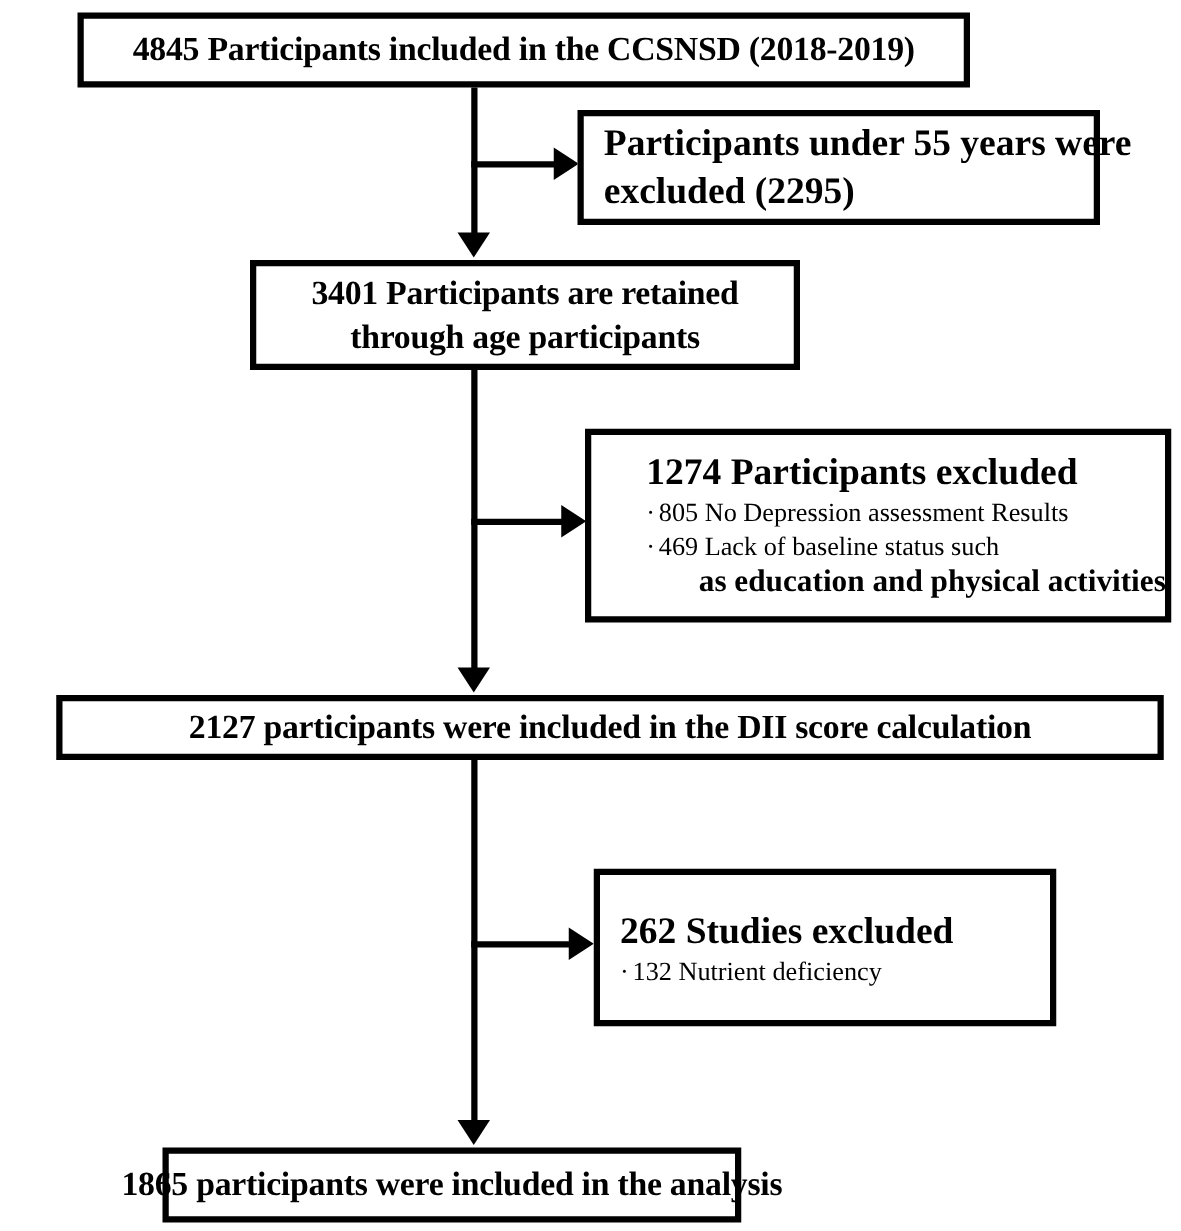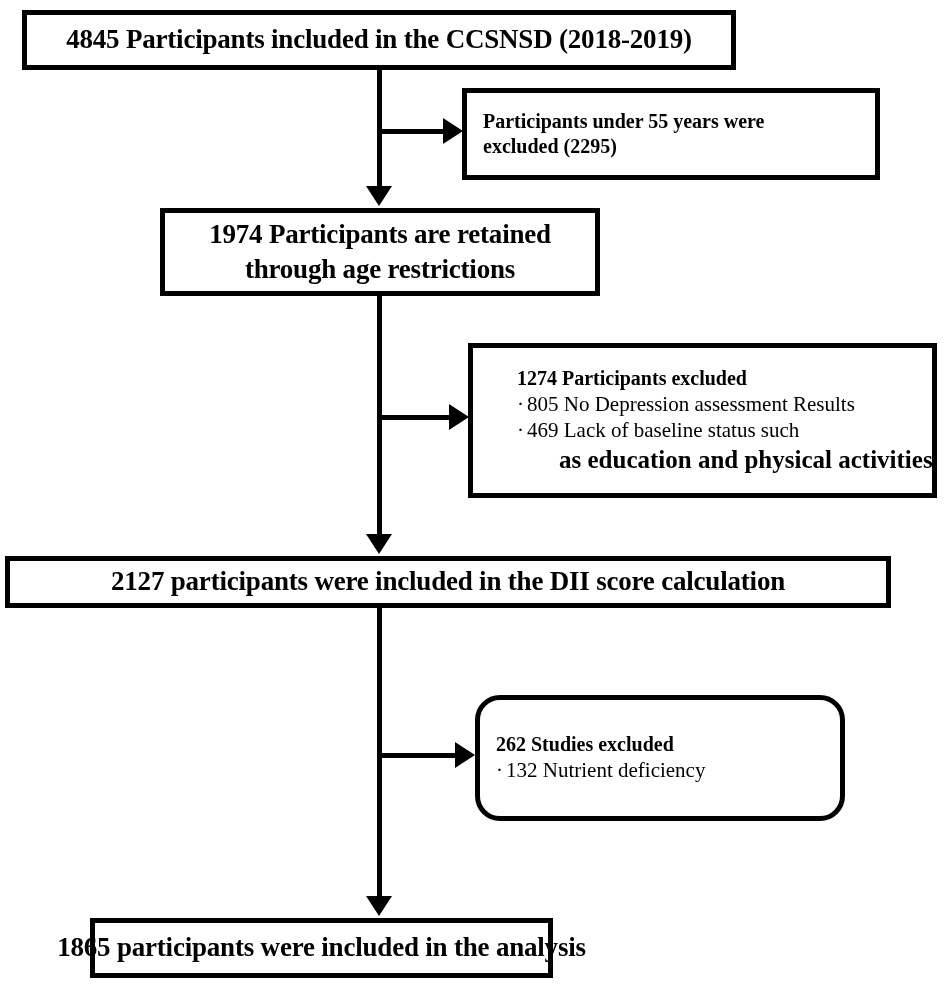"4845 Participants included in the" .pad-box { margin-left: none -> 40px }
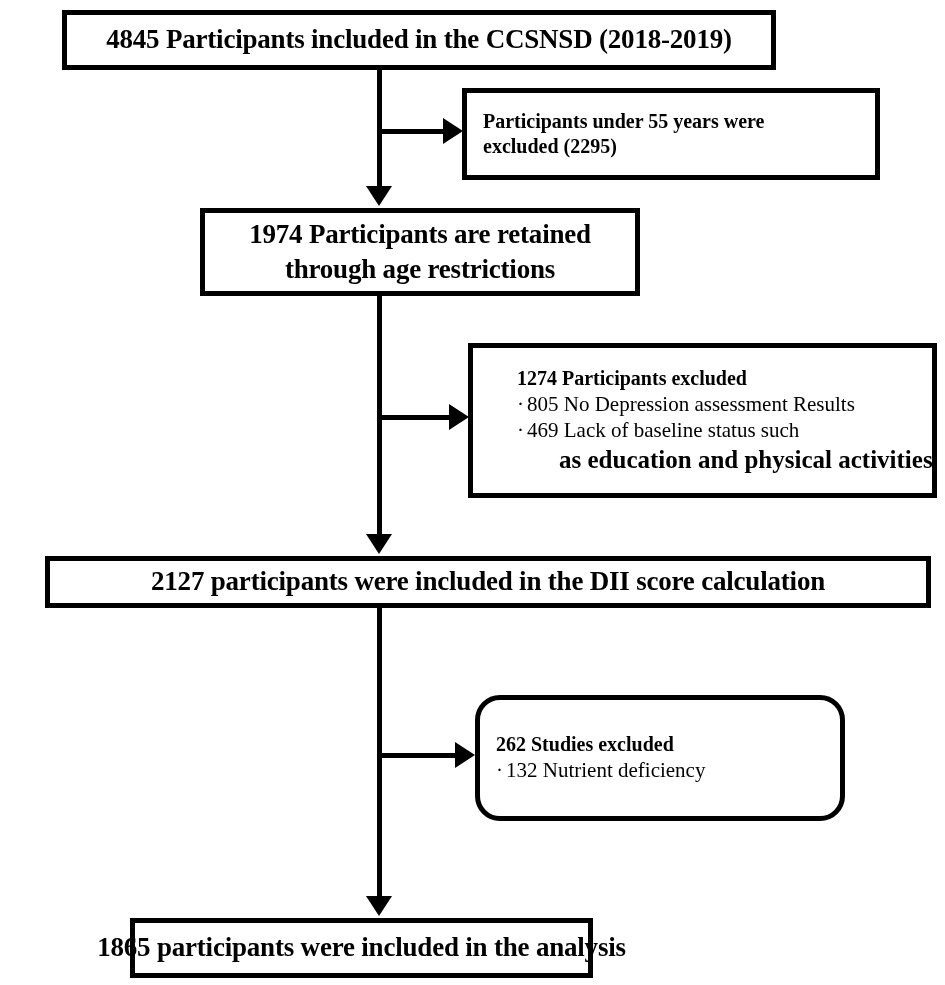"Participants under 55 years were" .line-head { font-size: 20px -> 30px }
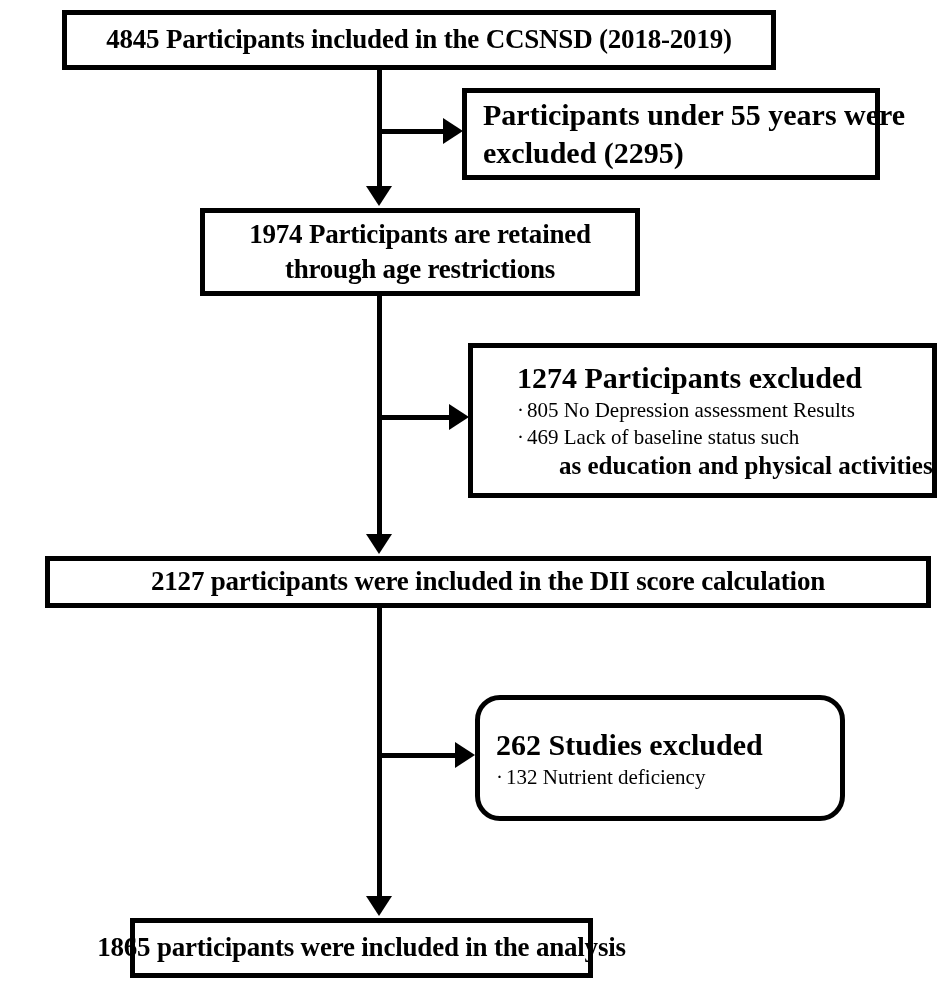"1974 Participants are retained" div.line-main { text: 1974 -> 3401 }
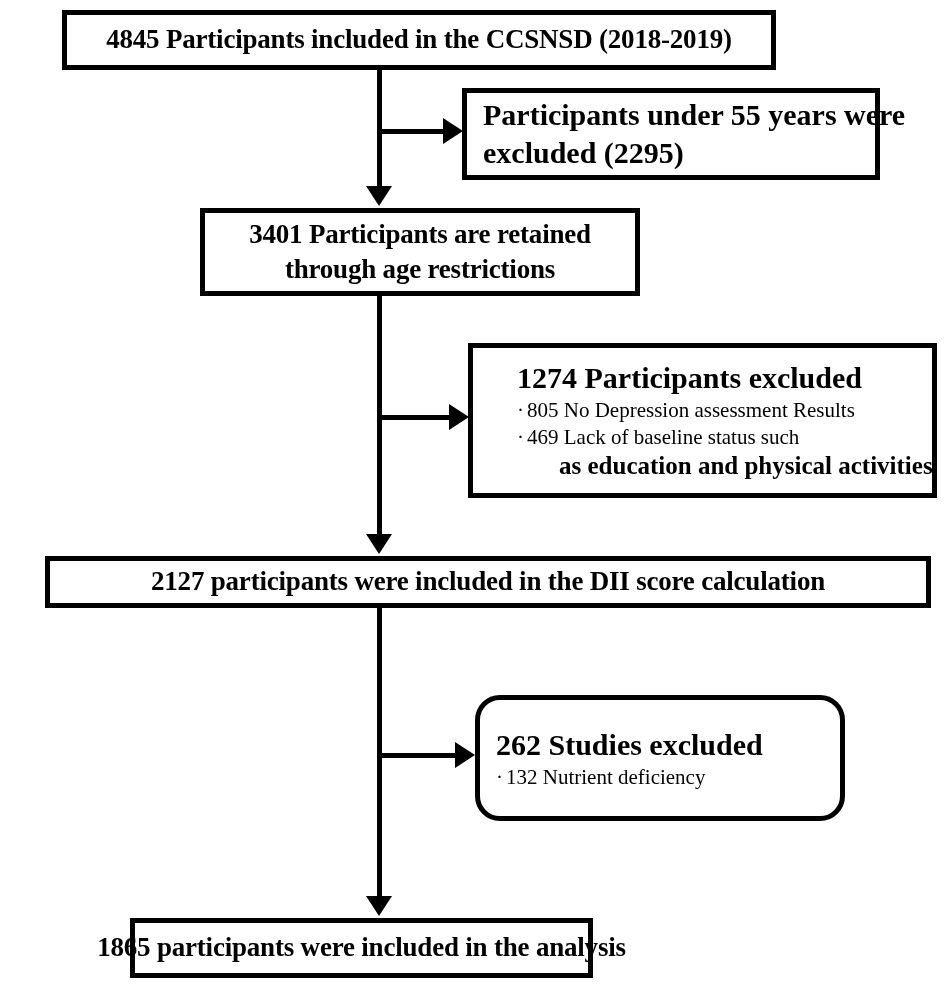"through age restrictions" div.line-main { text: restrictions -> participants }
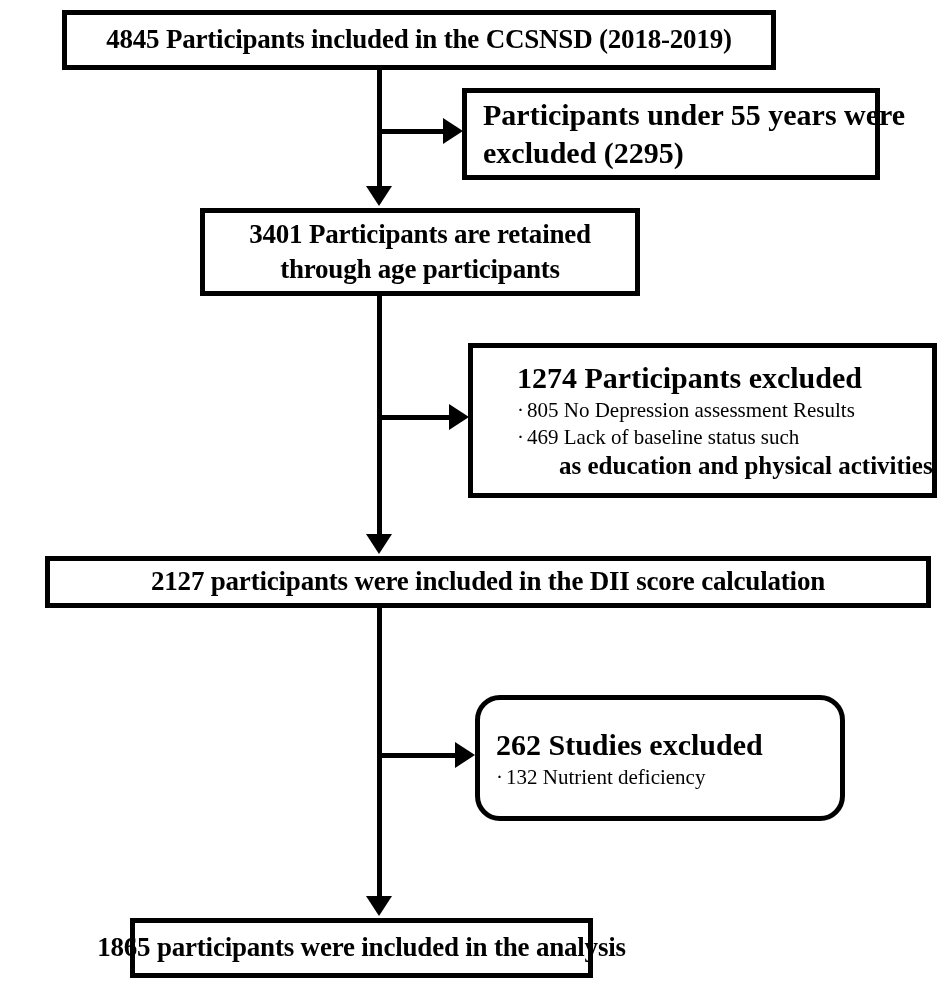"262 Studies excluded" div.node { border-radius: 25px -> none }
